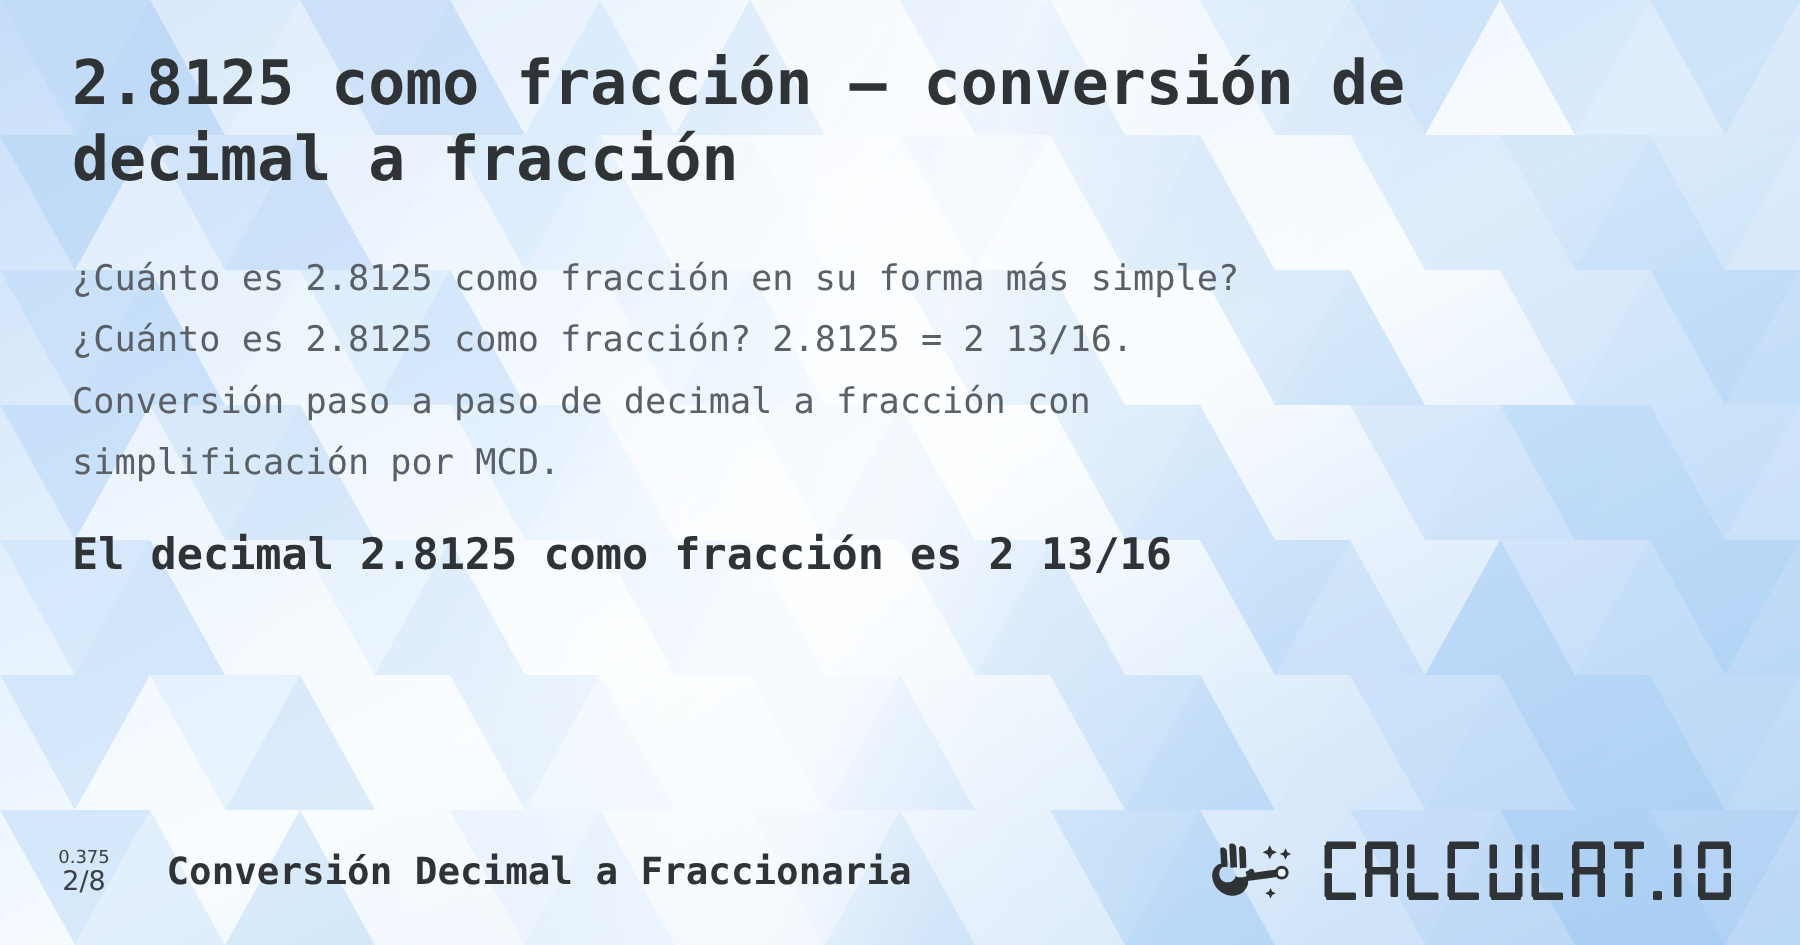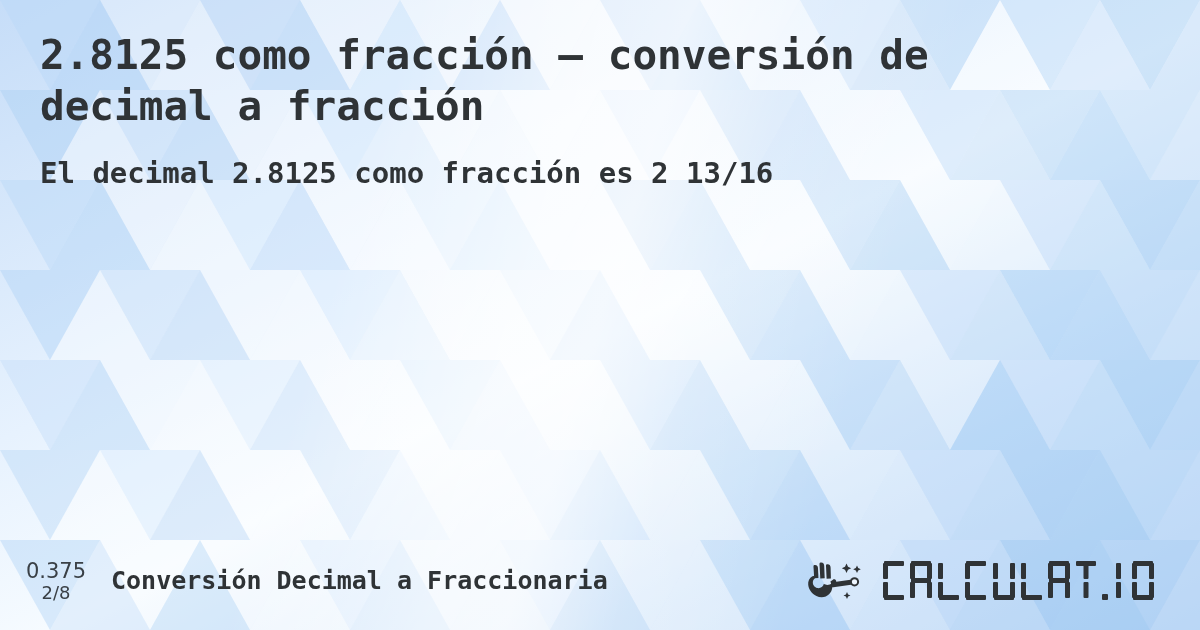"2.8125 como fracción – conversión" #content { left: 4px -> 12px }
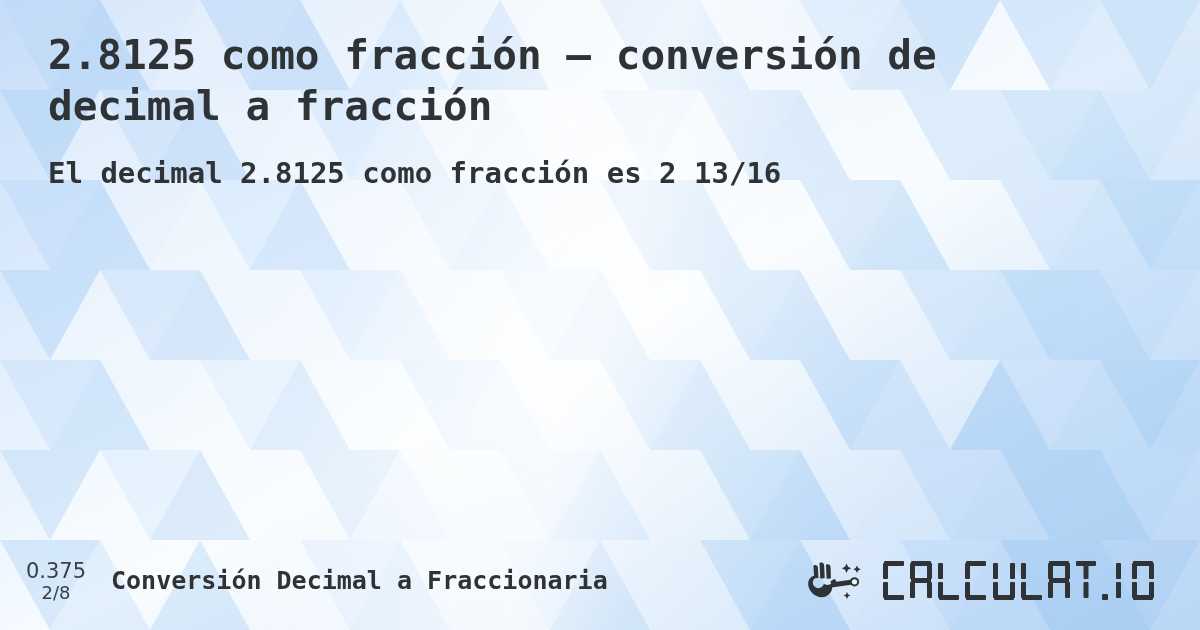"¿Cuánto es 2.8125 como fracción" p { html: none -> <p> <span>¿Cuánto es 2.8125 como fracción en su forma más simple?</span><br> <span>¿Cuánto es 2.8125 como fracción? 2.8125 = 2 13/16.</span><br> <span>Conversión paso a paso de decimal a fracción con</span><br> <span>simplificación por MCD.</span> </p> }
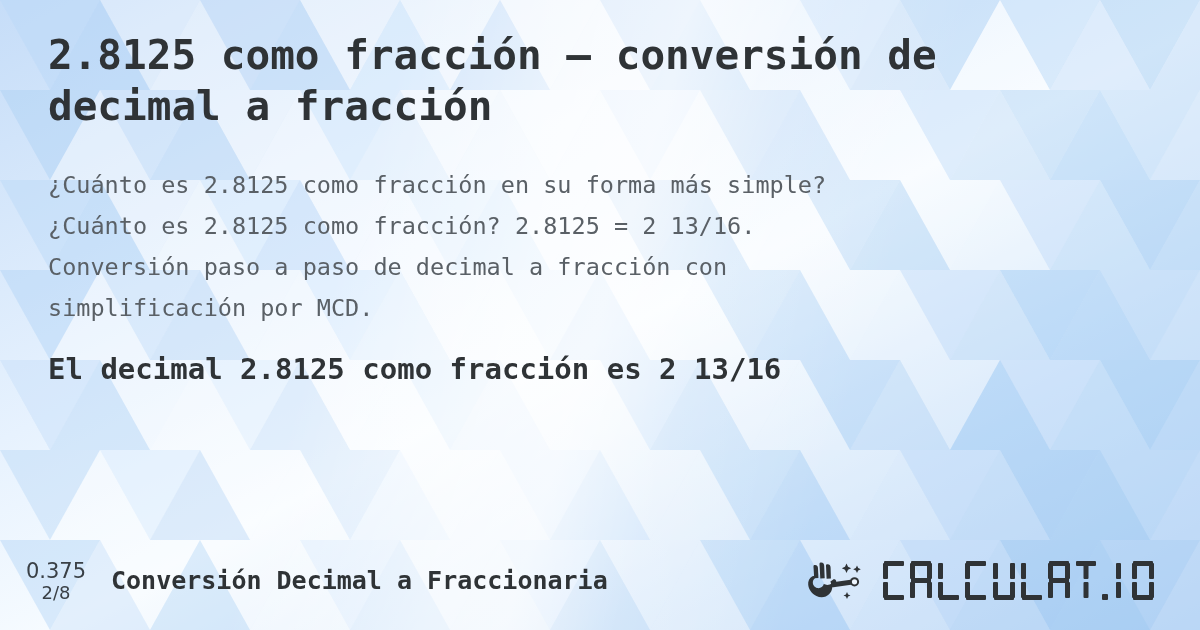"0.375" #fraction-icon .num-top { font-size: 21px -> 12px }
